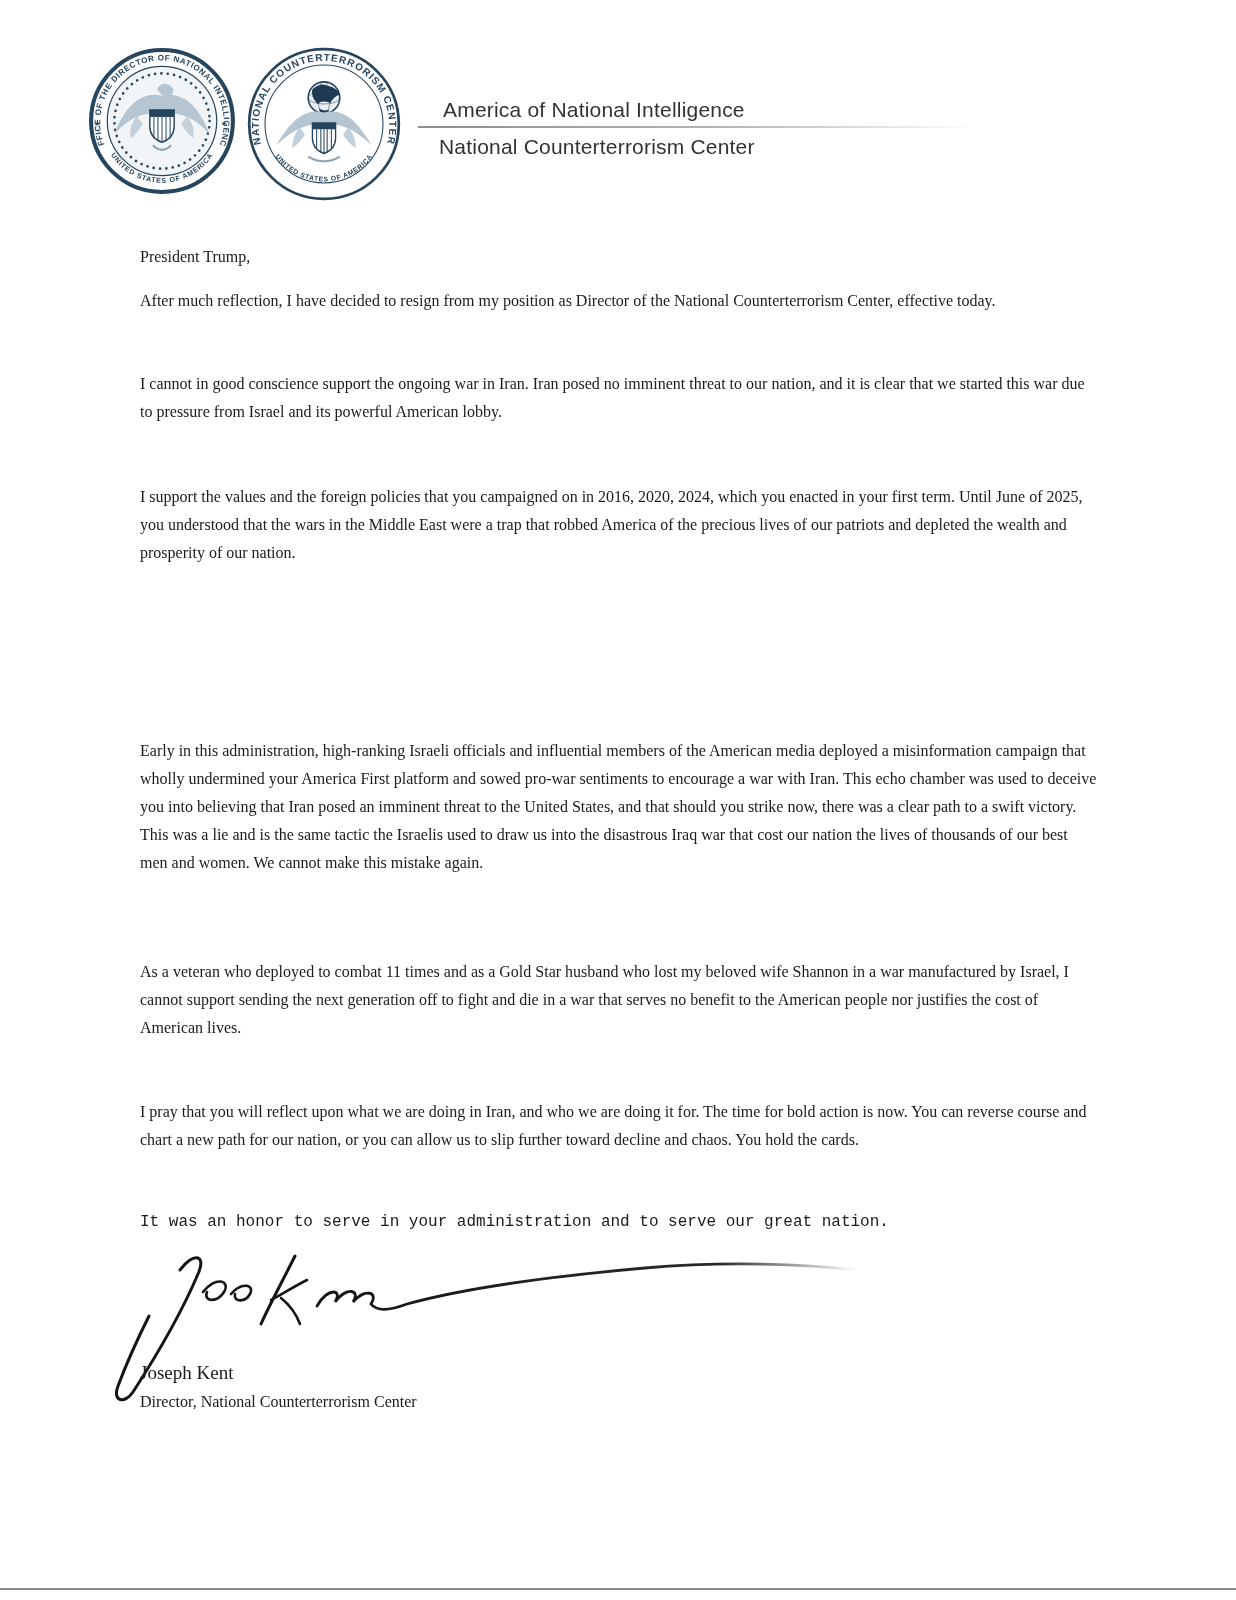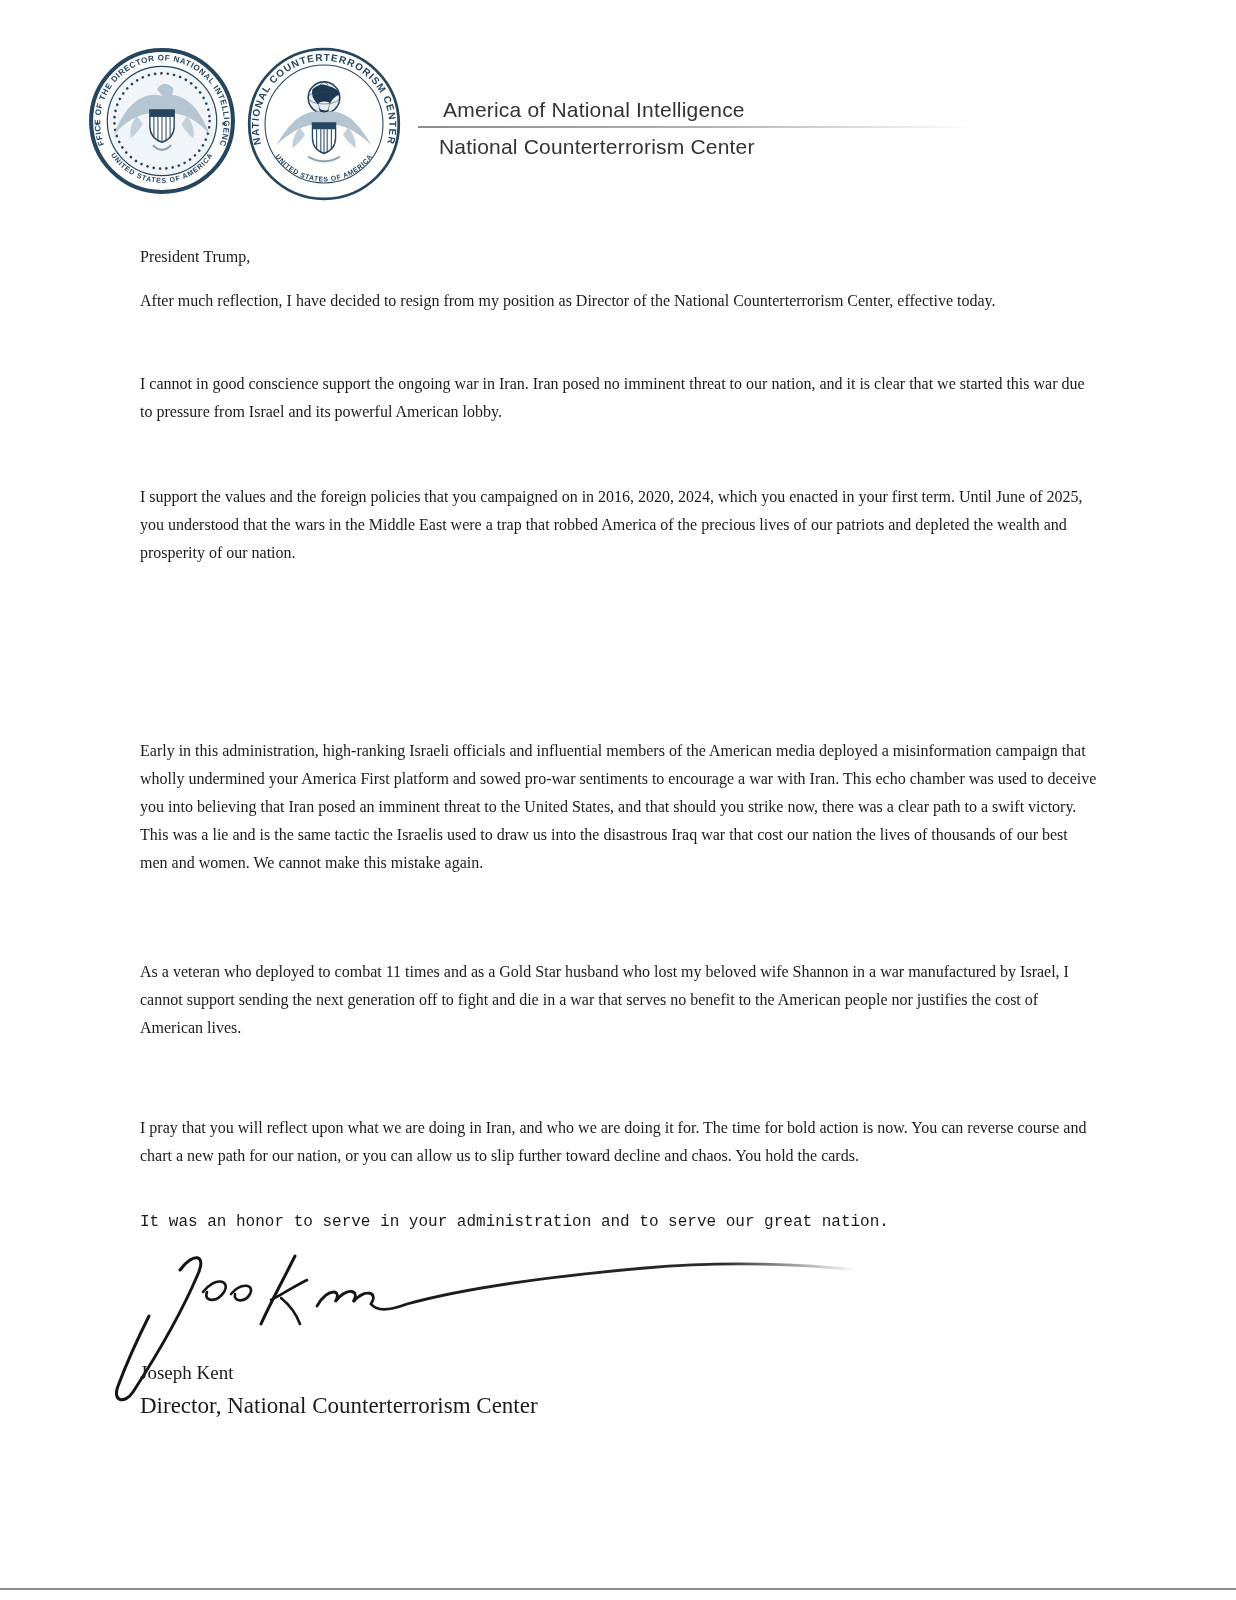"I pray that you will" .p6 { margin-top: 16px -> none }
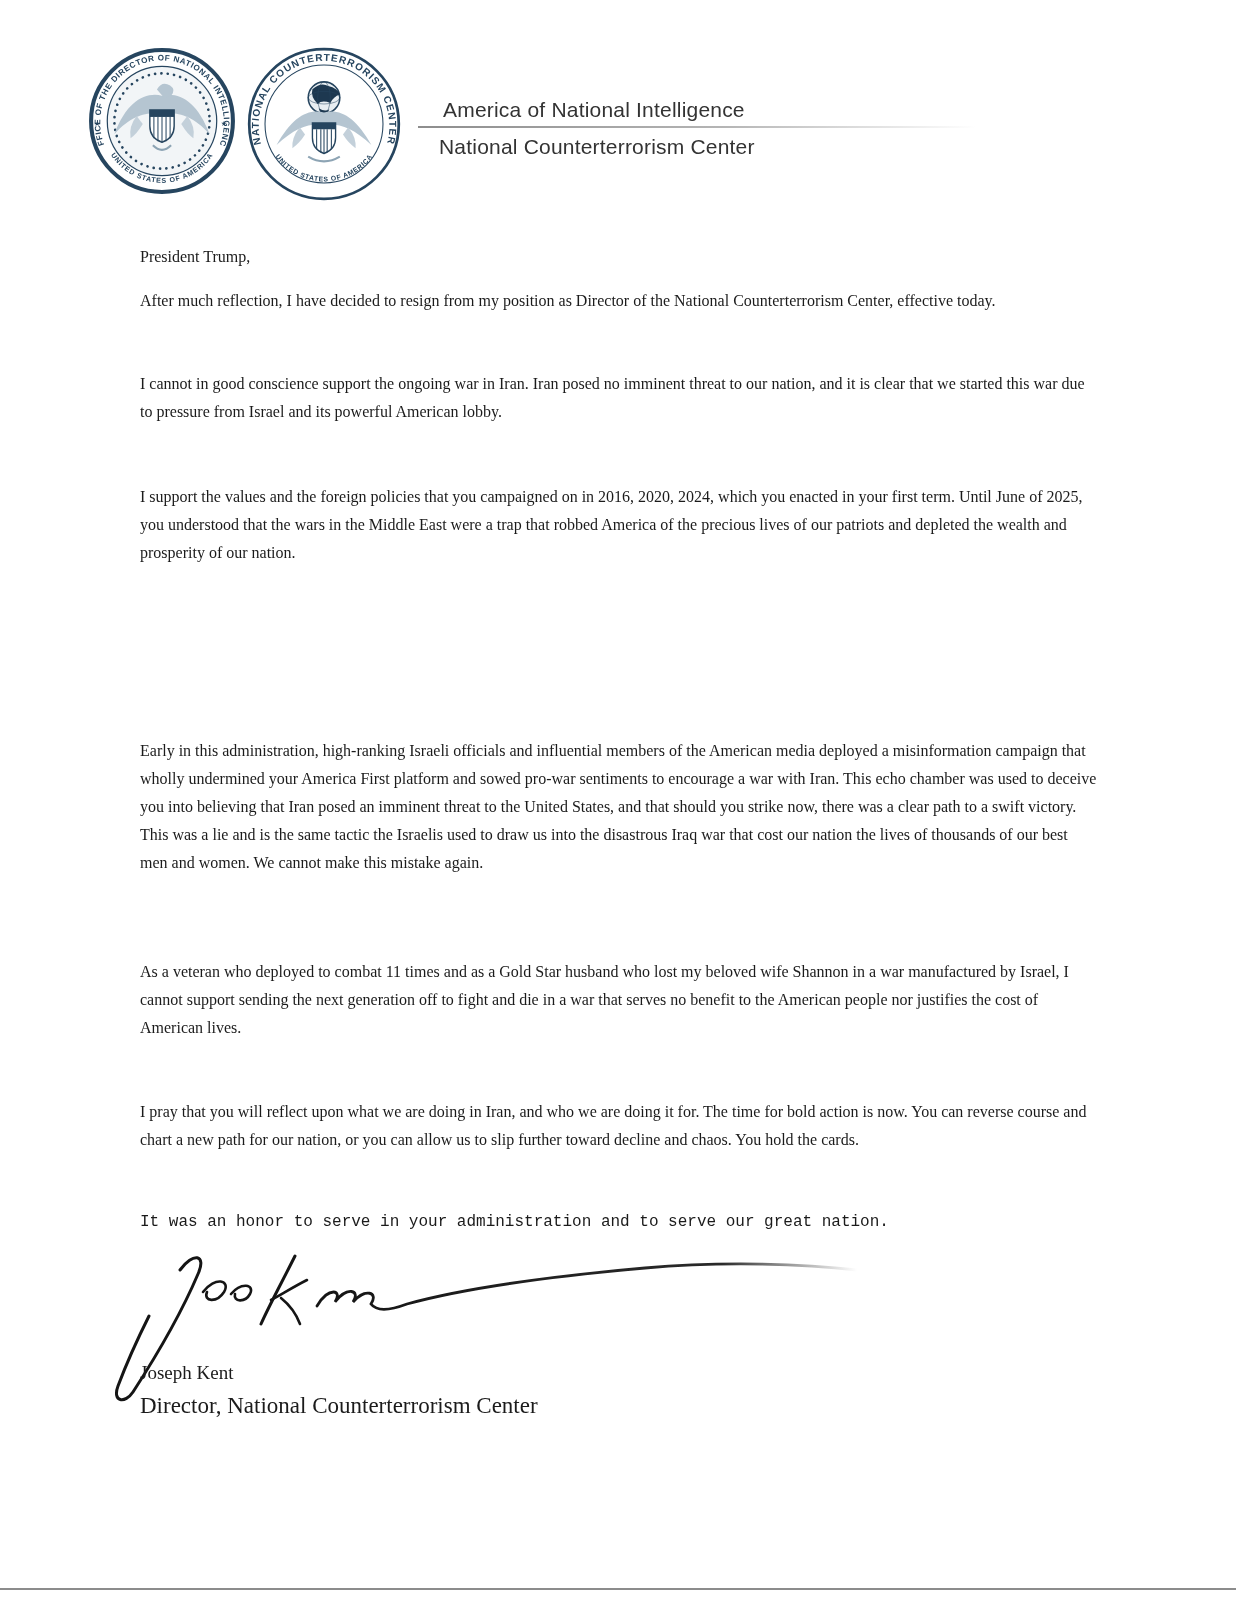"Director, National Counterterrorism" .closing-title { font-size: 23px -> 16px }
